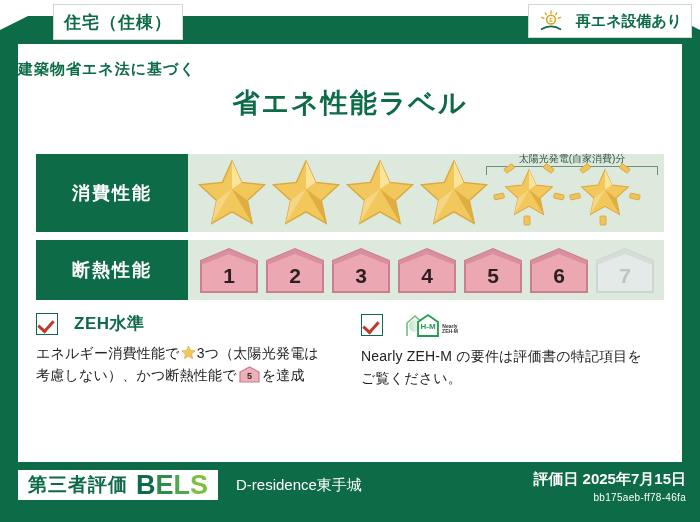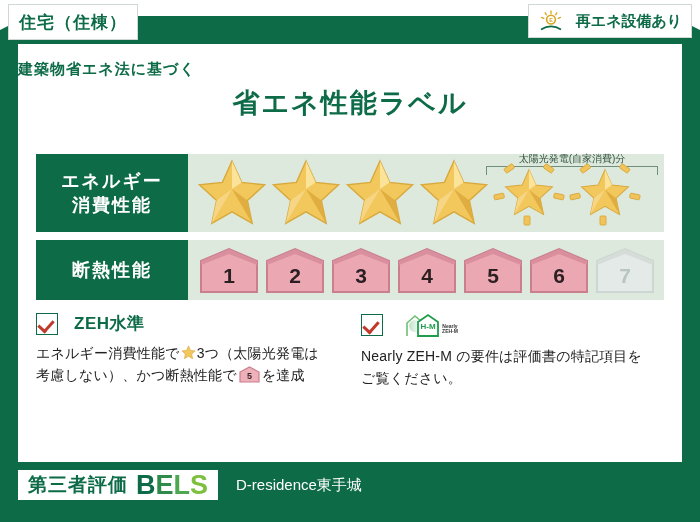"住宅（住棟）" .chip { margin-left: none -> 45px }
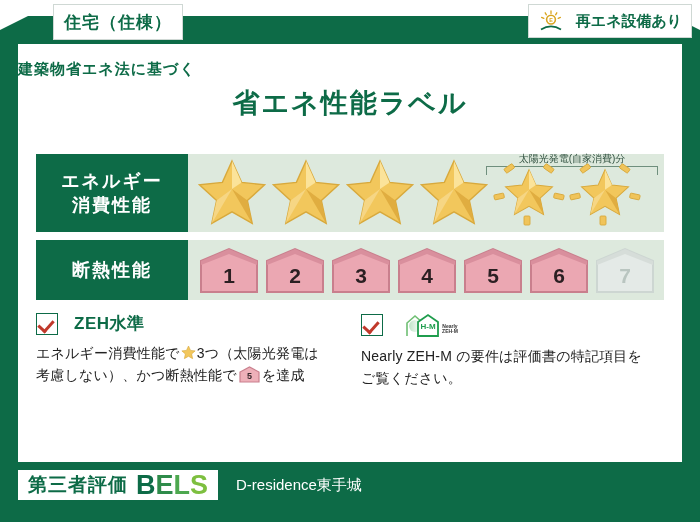"エネルギー" div { html: <div>エネルギー</div> -> none }
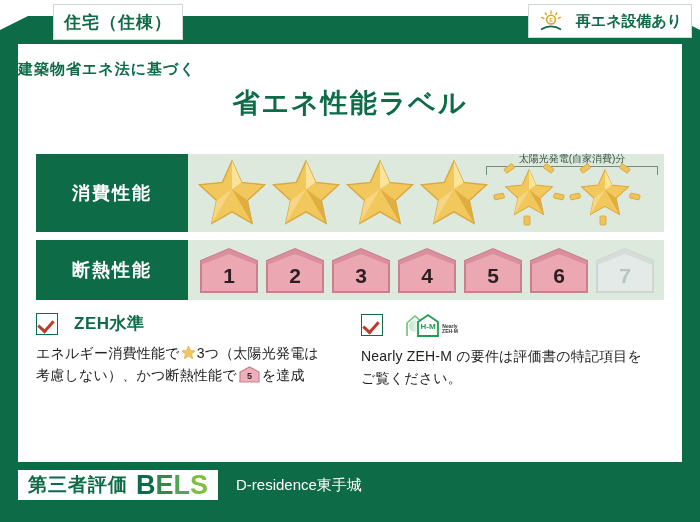"評価日 2025年7月15日" div.eval { html: none -> <div> <div>評価日 2025年7月15日</div> <div>bb175aeb-ff78-46fa</div> </div> }
